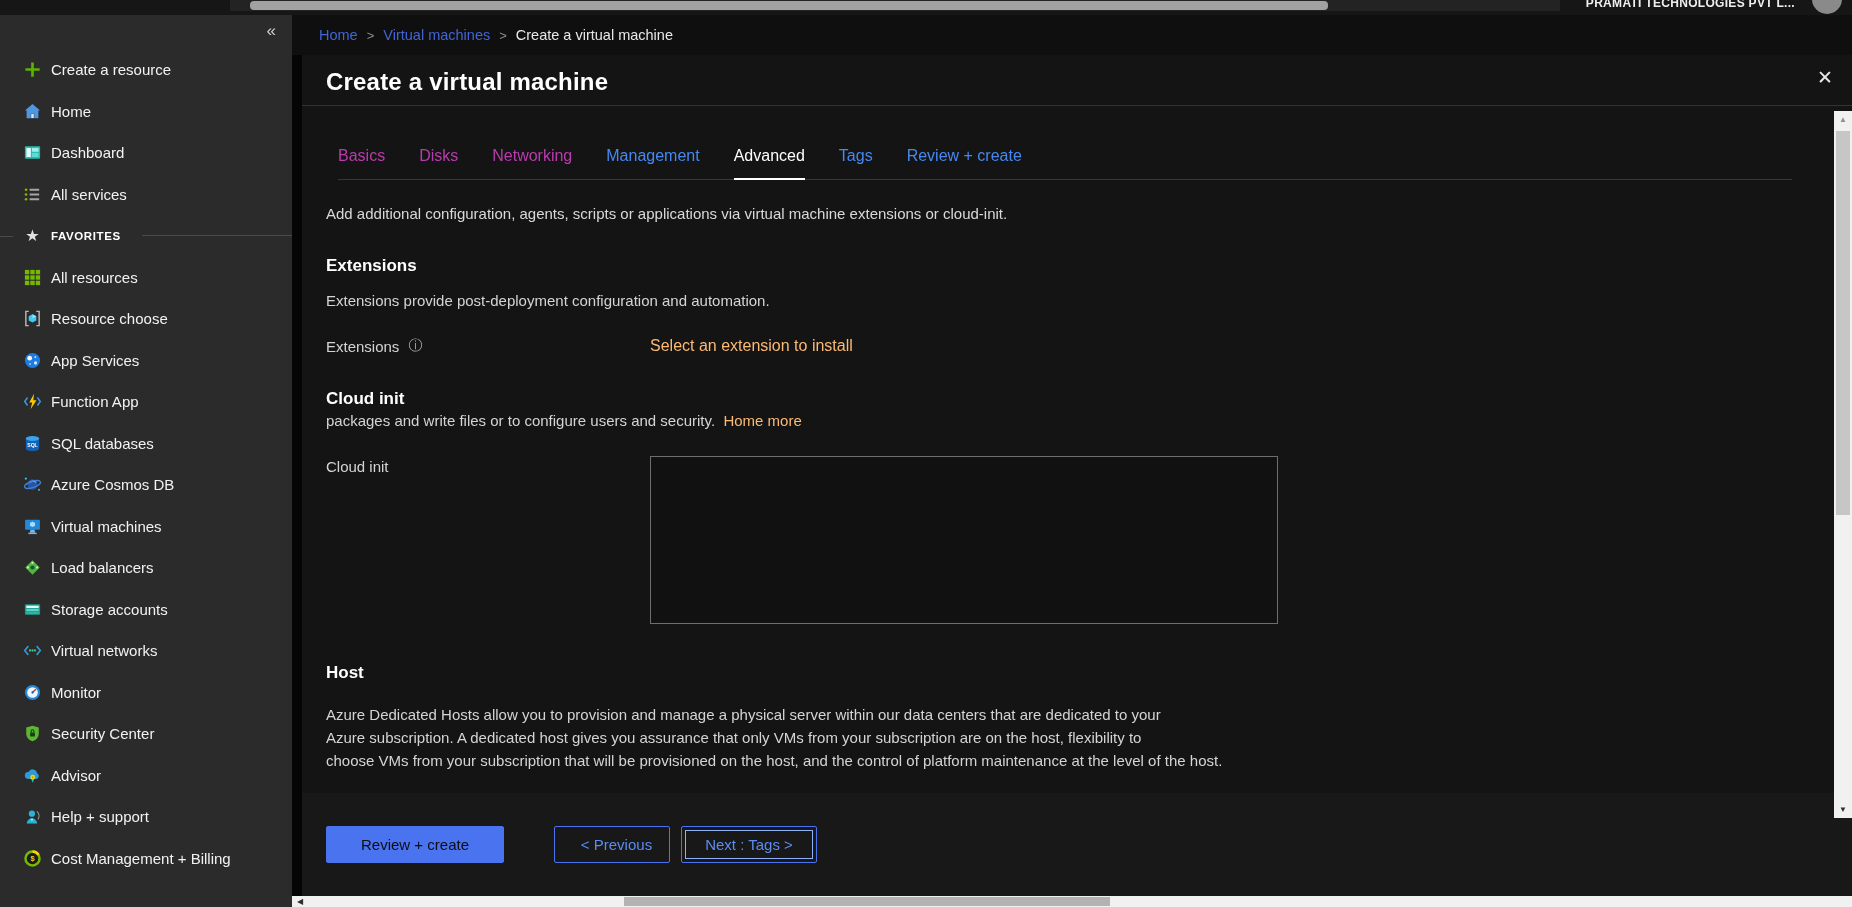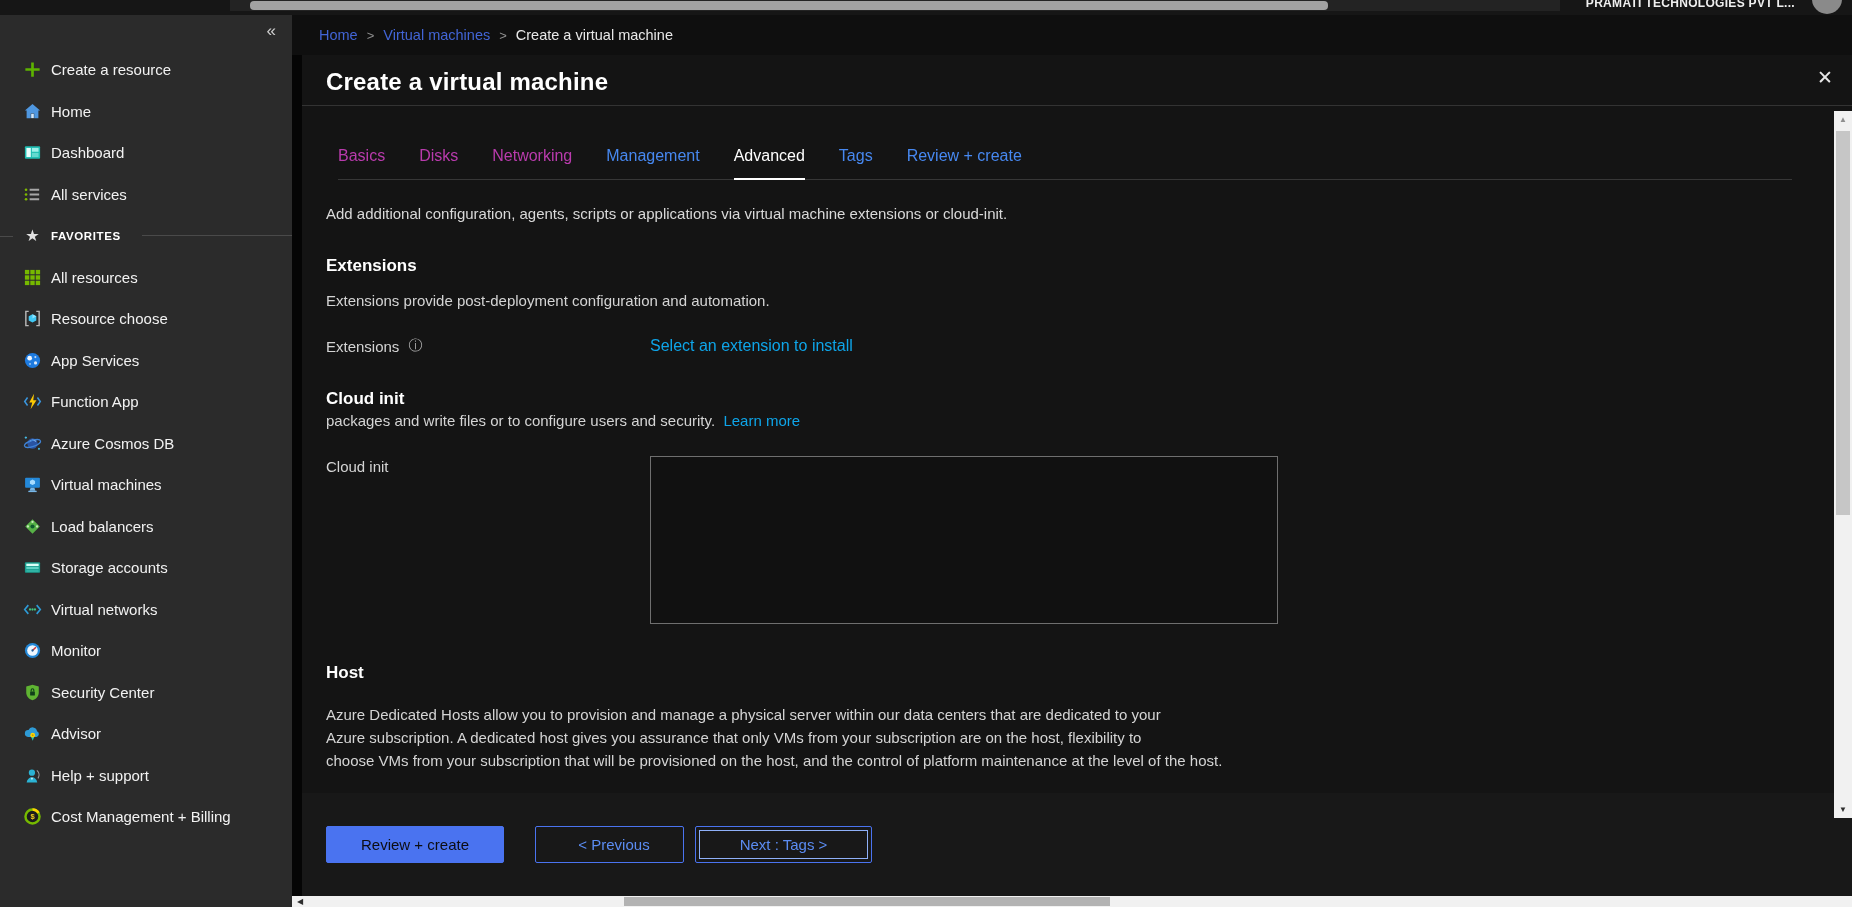"Select an extension to install" .link { color: #0ea5e9 -> #fdba74 }
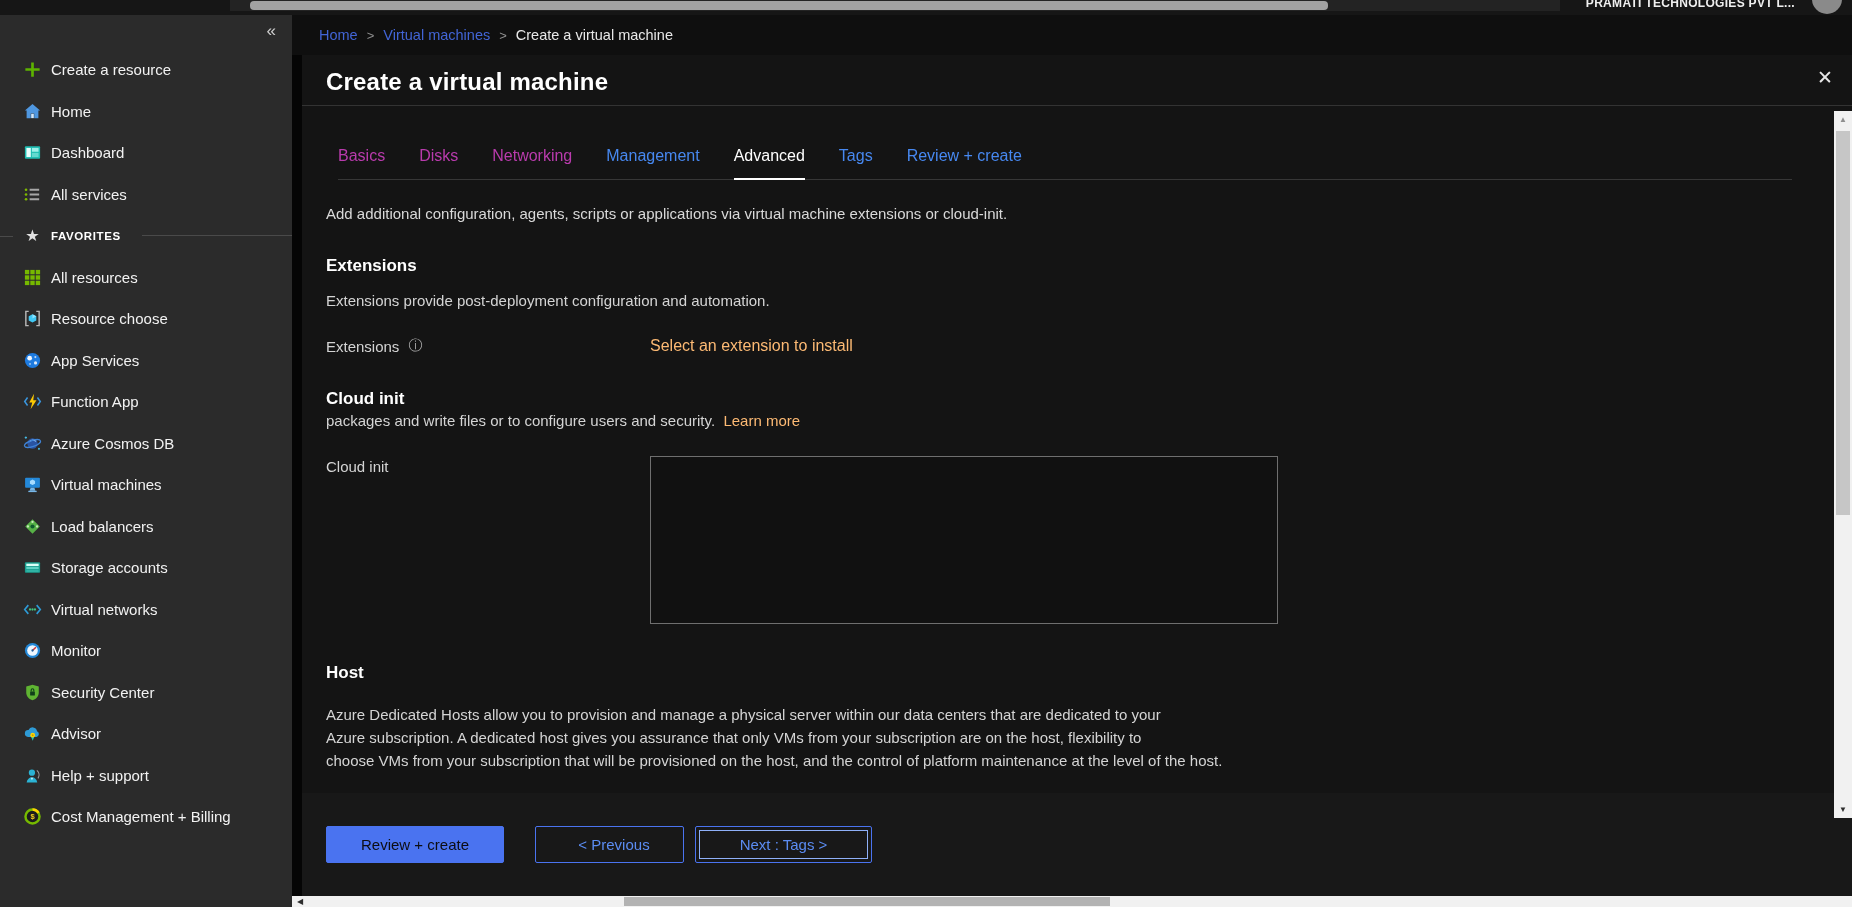"Learn more" a.link { text: Learn -> Home }
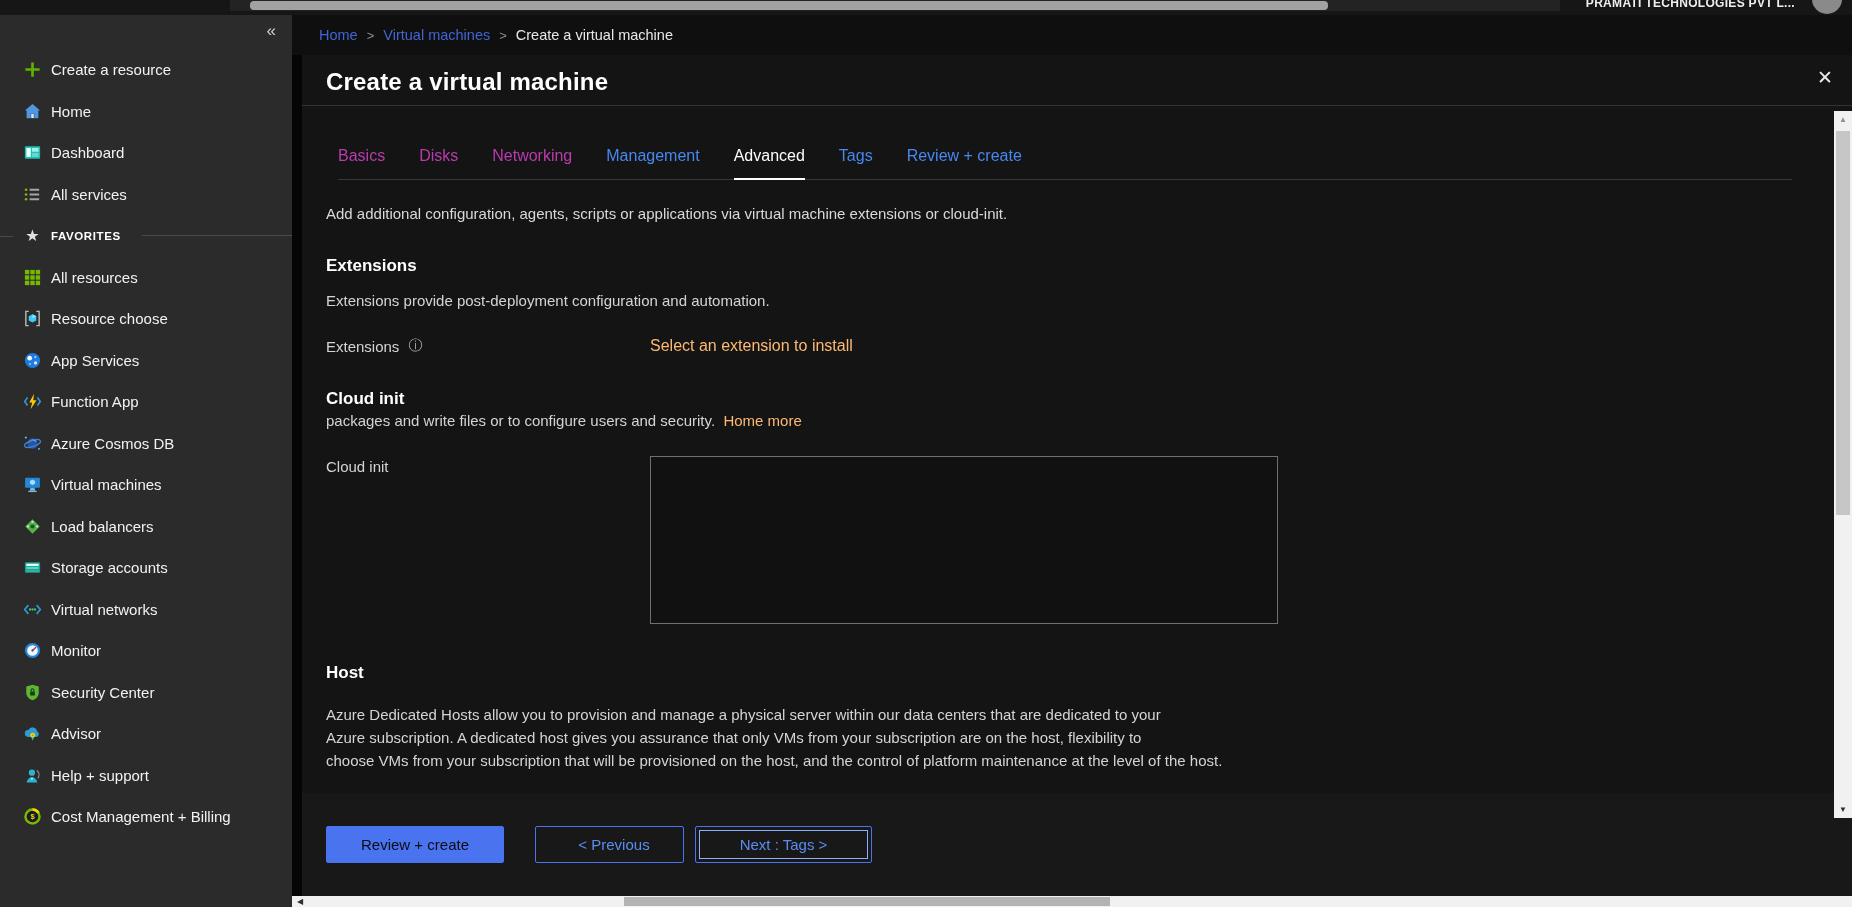"SQL databases" div.nav-item { html: none -> <div> <span> <svg> <path></path> <ellipse></ellipse> <text>SQL</text> </svg> </span> <span>SQL databases</span> </div> }
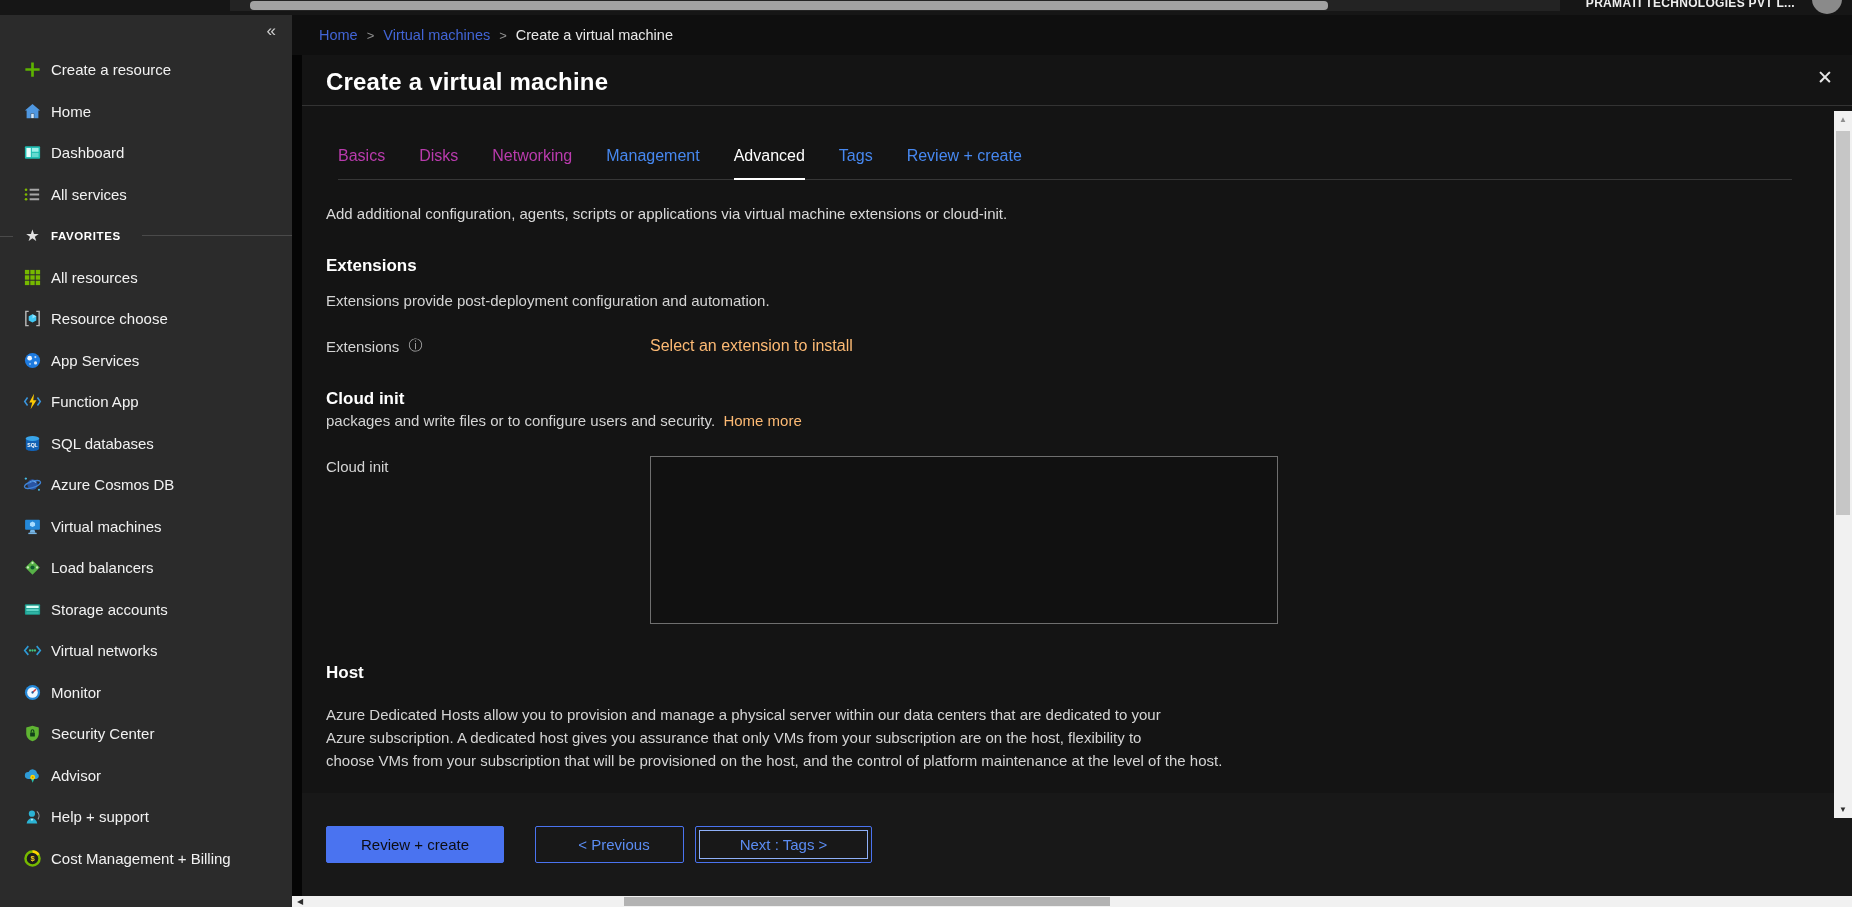"< Previous" .btn.prev { margin-left: 31px -> 50px; width: 149px -> 116px }
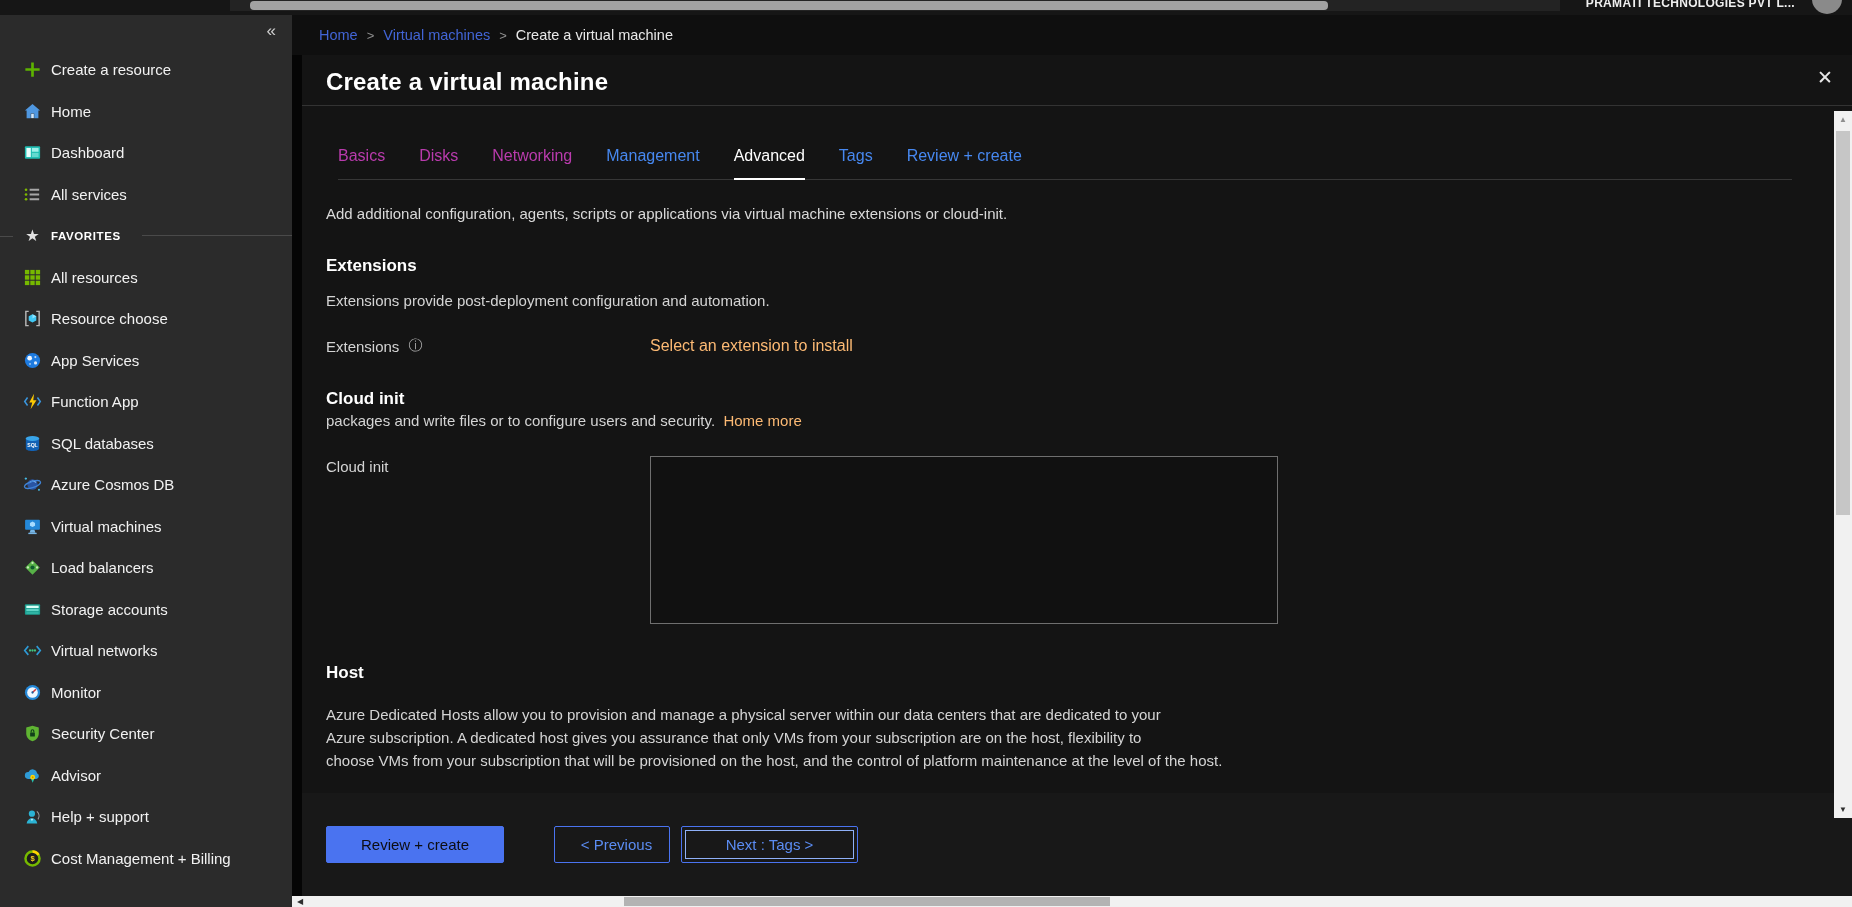"Next : Tags >" .btn.next { width: 177px -> 136px }
